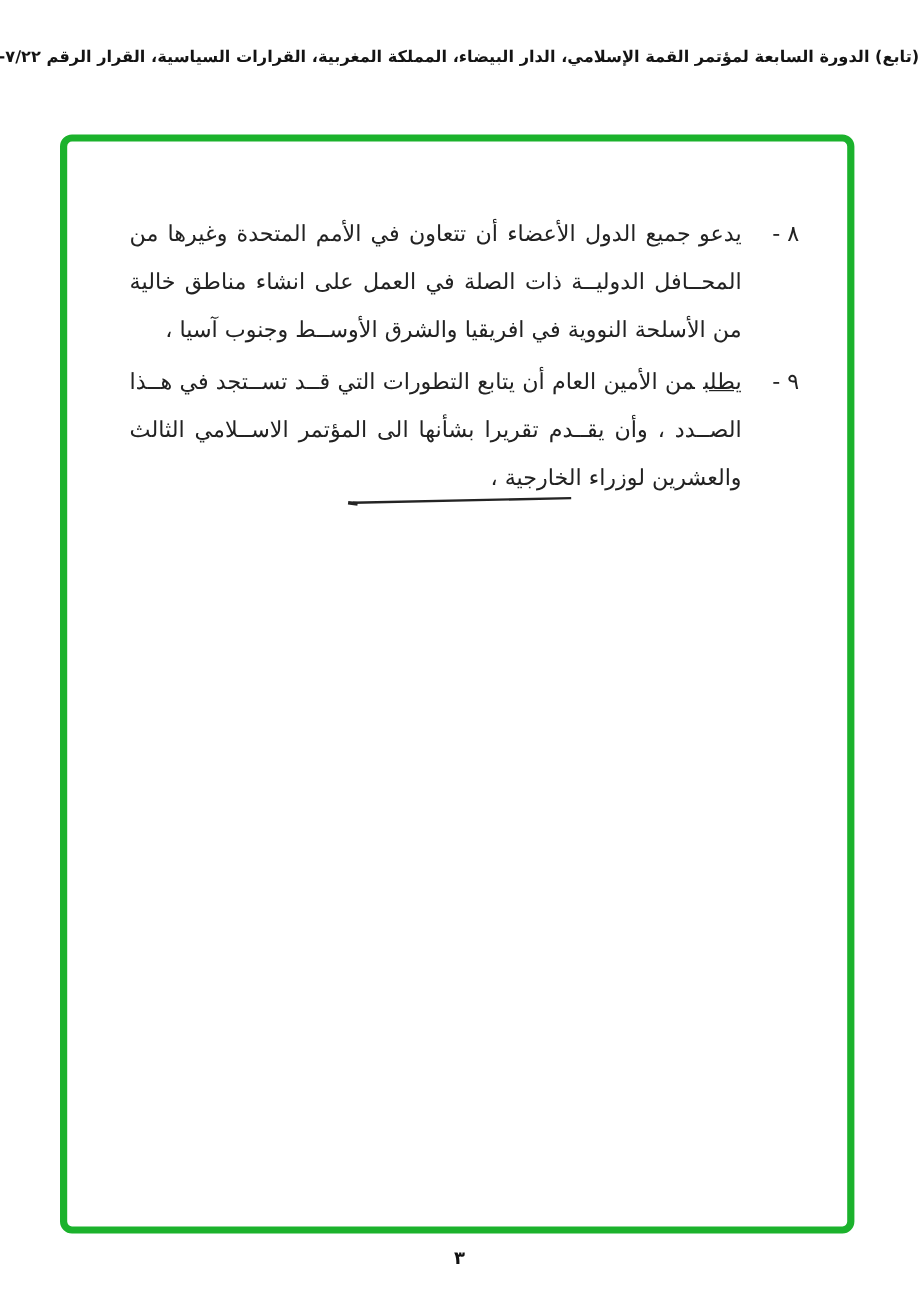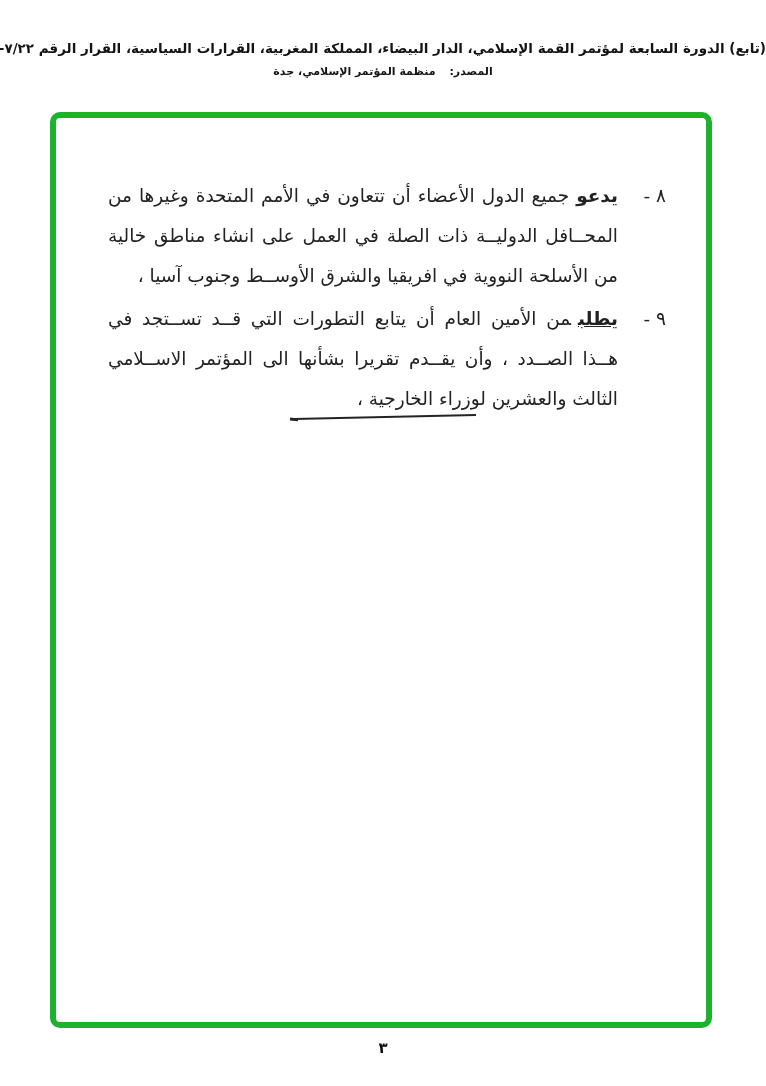"المصدر:منظمة المؤتمر الإسلامي، جدة" div.header-source { html: <div> <span>المصدر:</span><span>منظمة المؤتمر الإسلامي، جدة</span> </div> -> none }
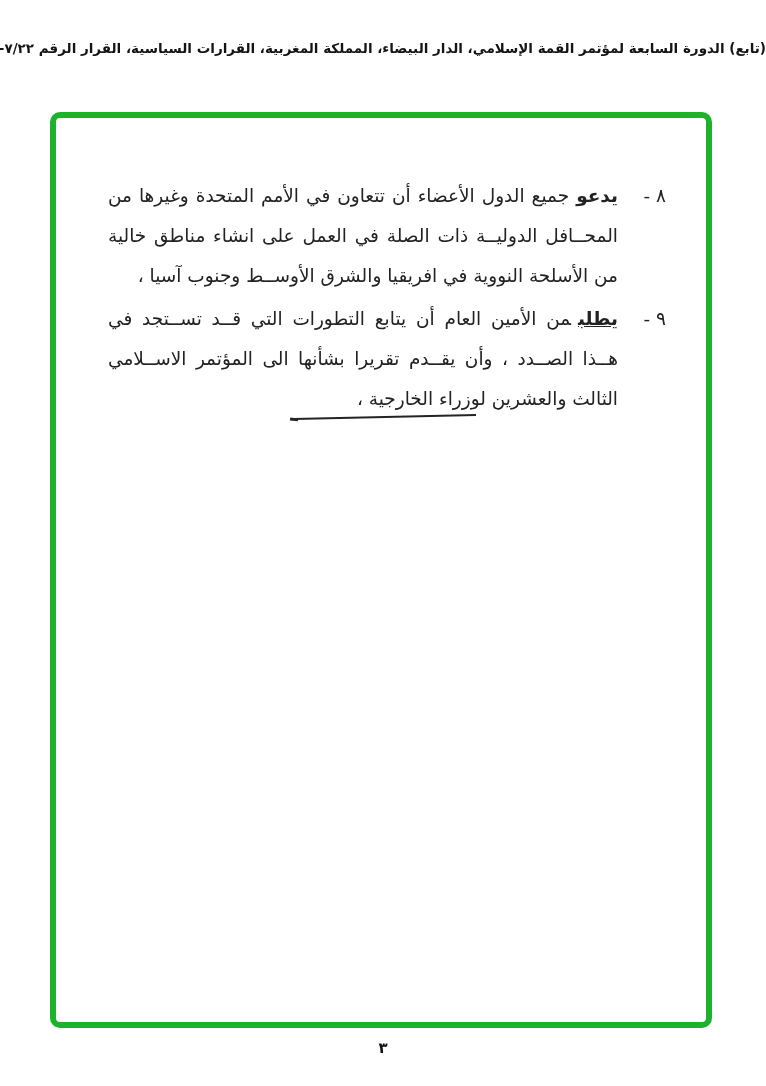"يدعو" .item-keyword { font-weight: bold -> normal }
